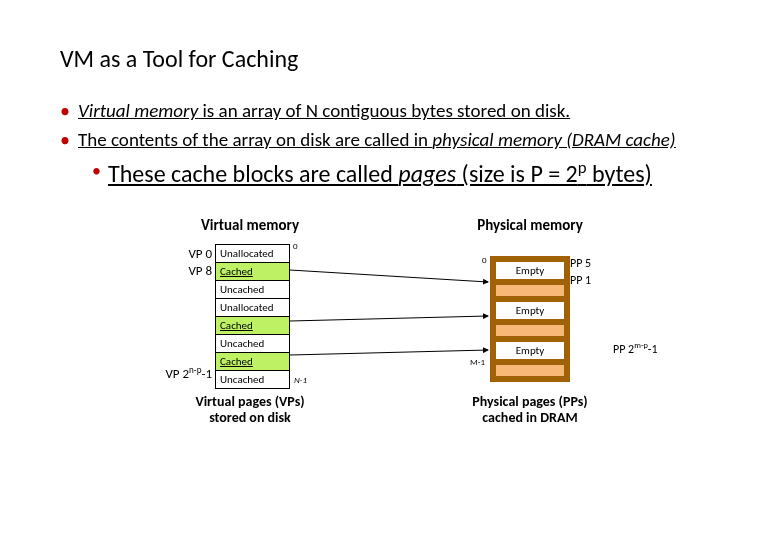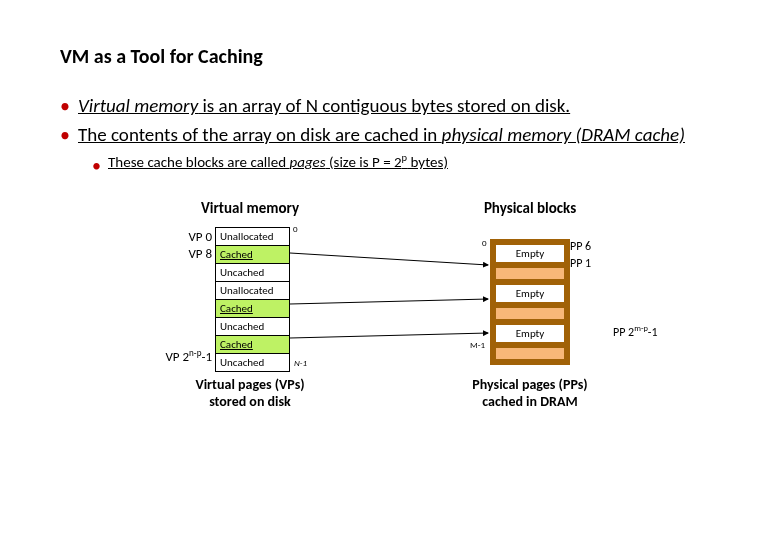"VM as a Tool for" .title { font-size: 20px -> 24px; font-weight: 700 -> 400 }
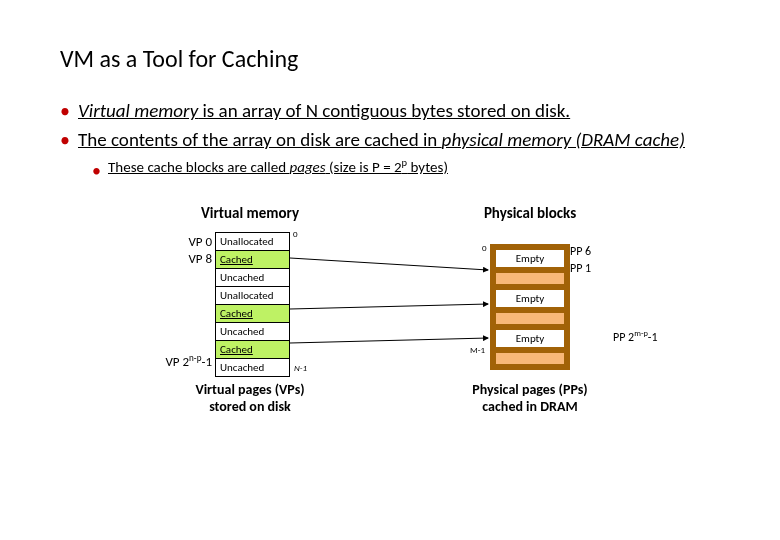"The contents of the array" span { text: cached -> called }
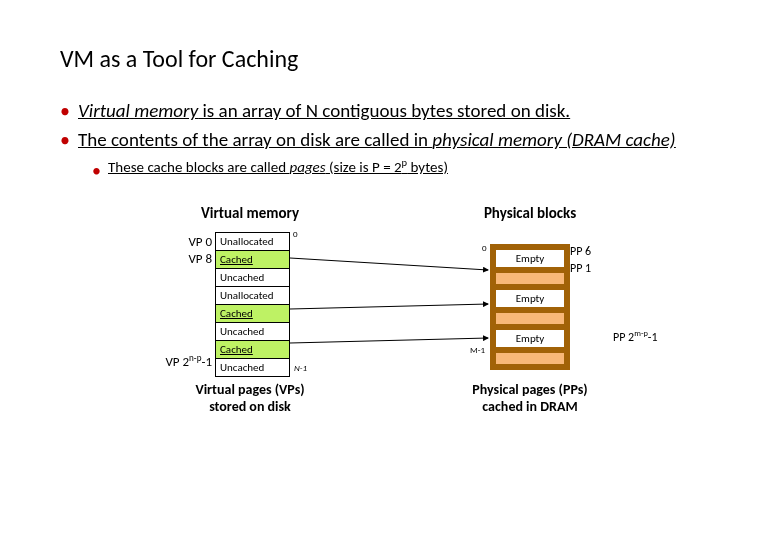"These cache blocks are called" .bullets .sub li { font-size: 15px -> 24px }
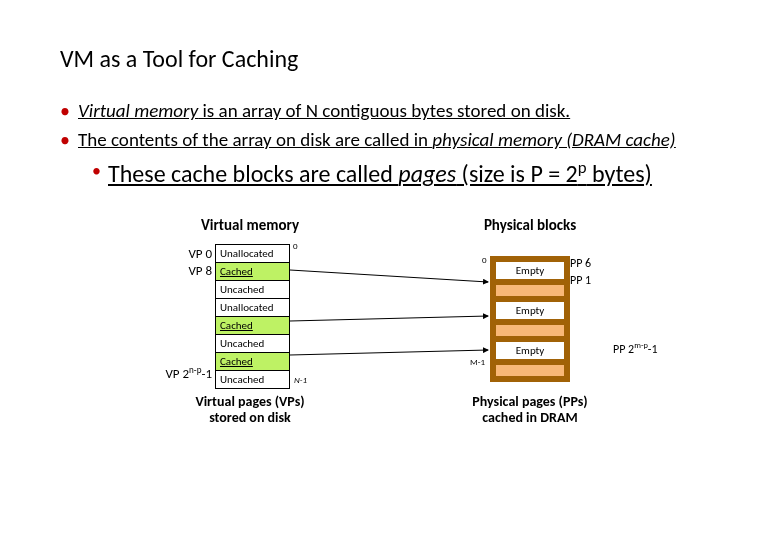"Physical blocks" div.col-head { text: blocks -> memory }
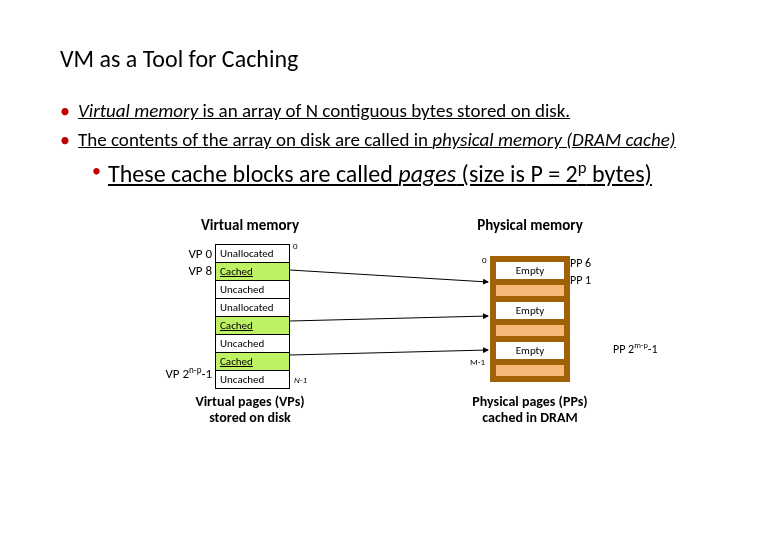"PP 6" div.pp-label { text: 6 -> 5 }
